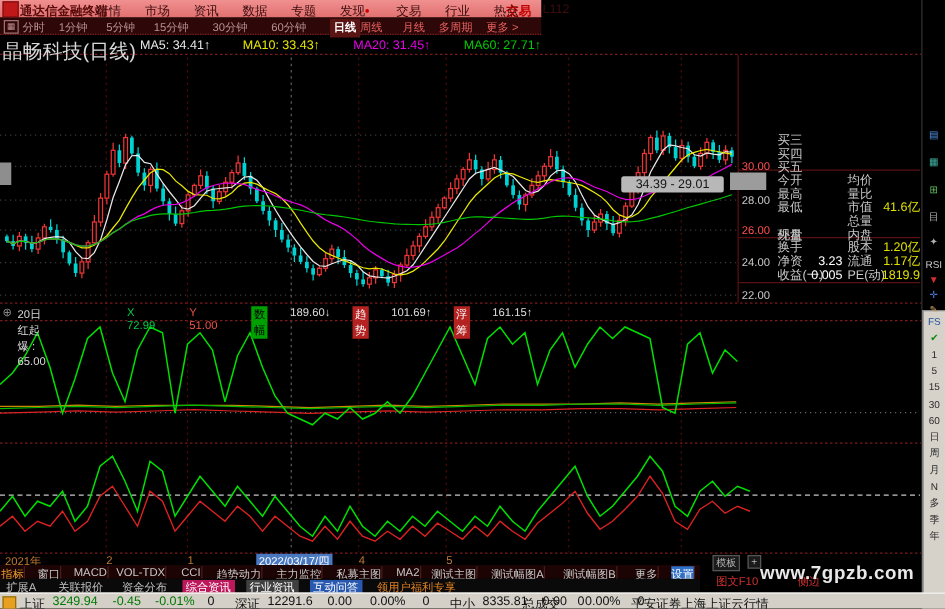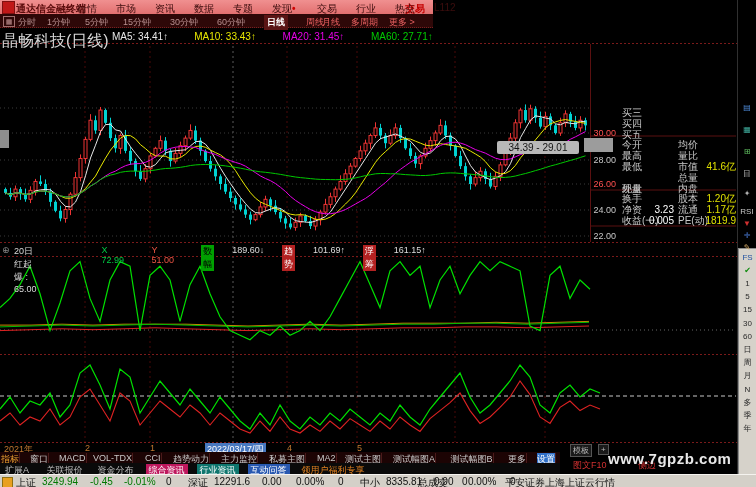"周线" span.period-item { left: 306px -> 288px }
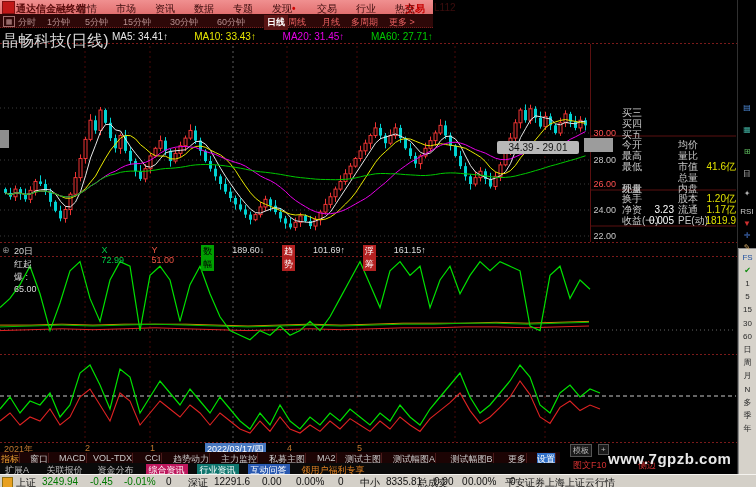"行业资讯" span.subtab-item { background: #0f766e -> #404040 }
